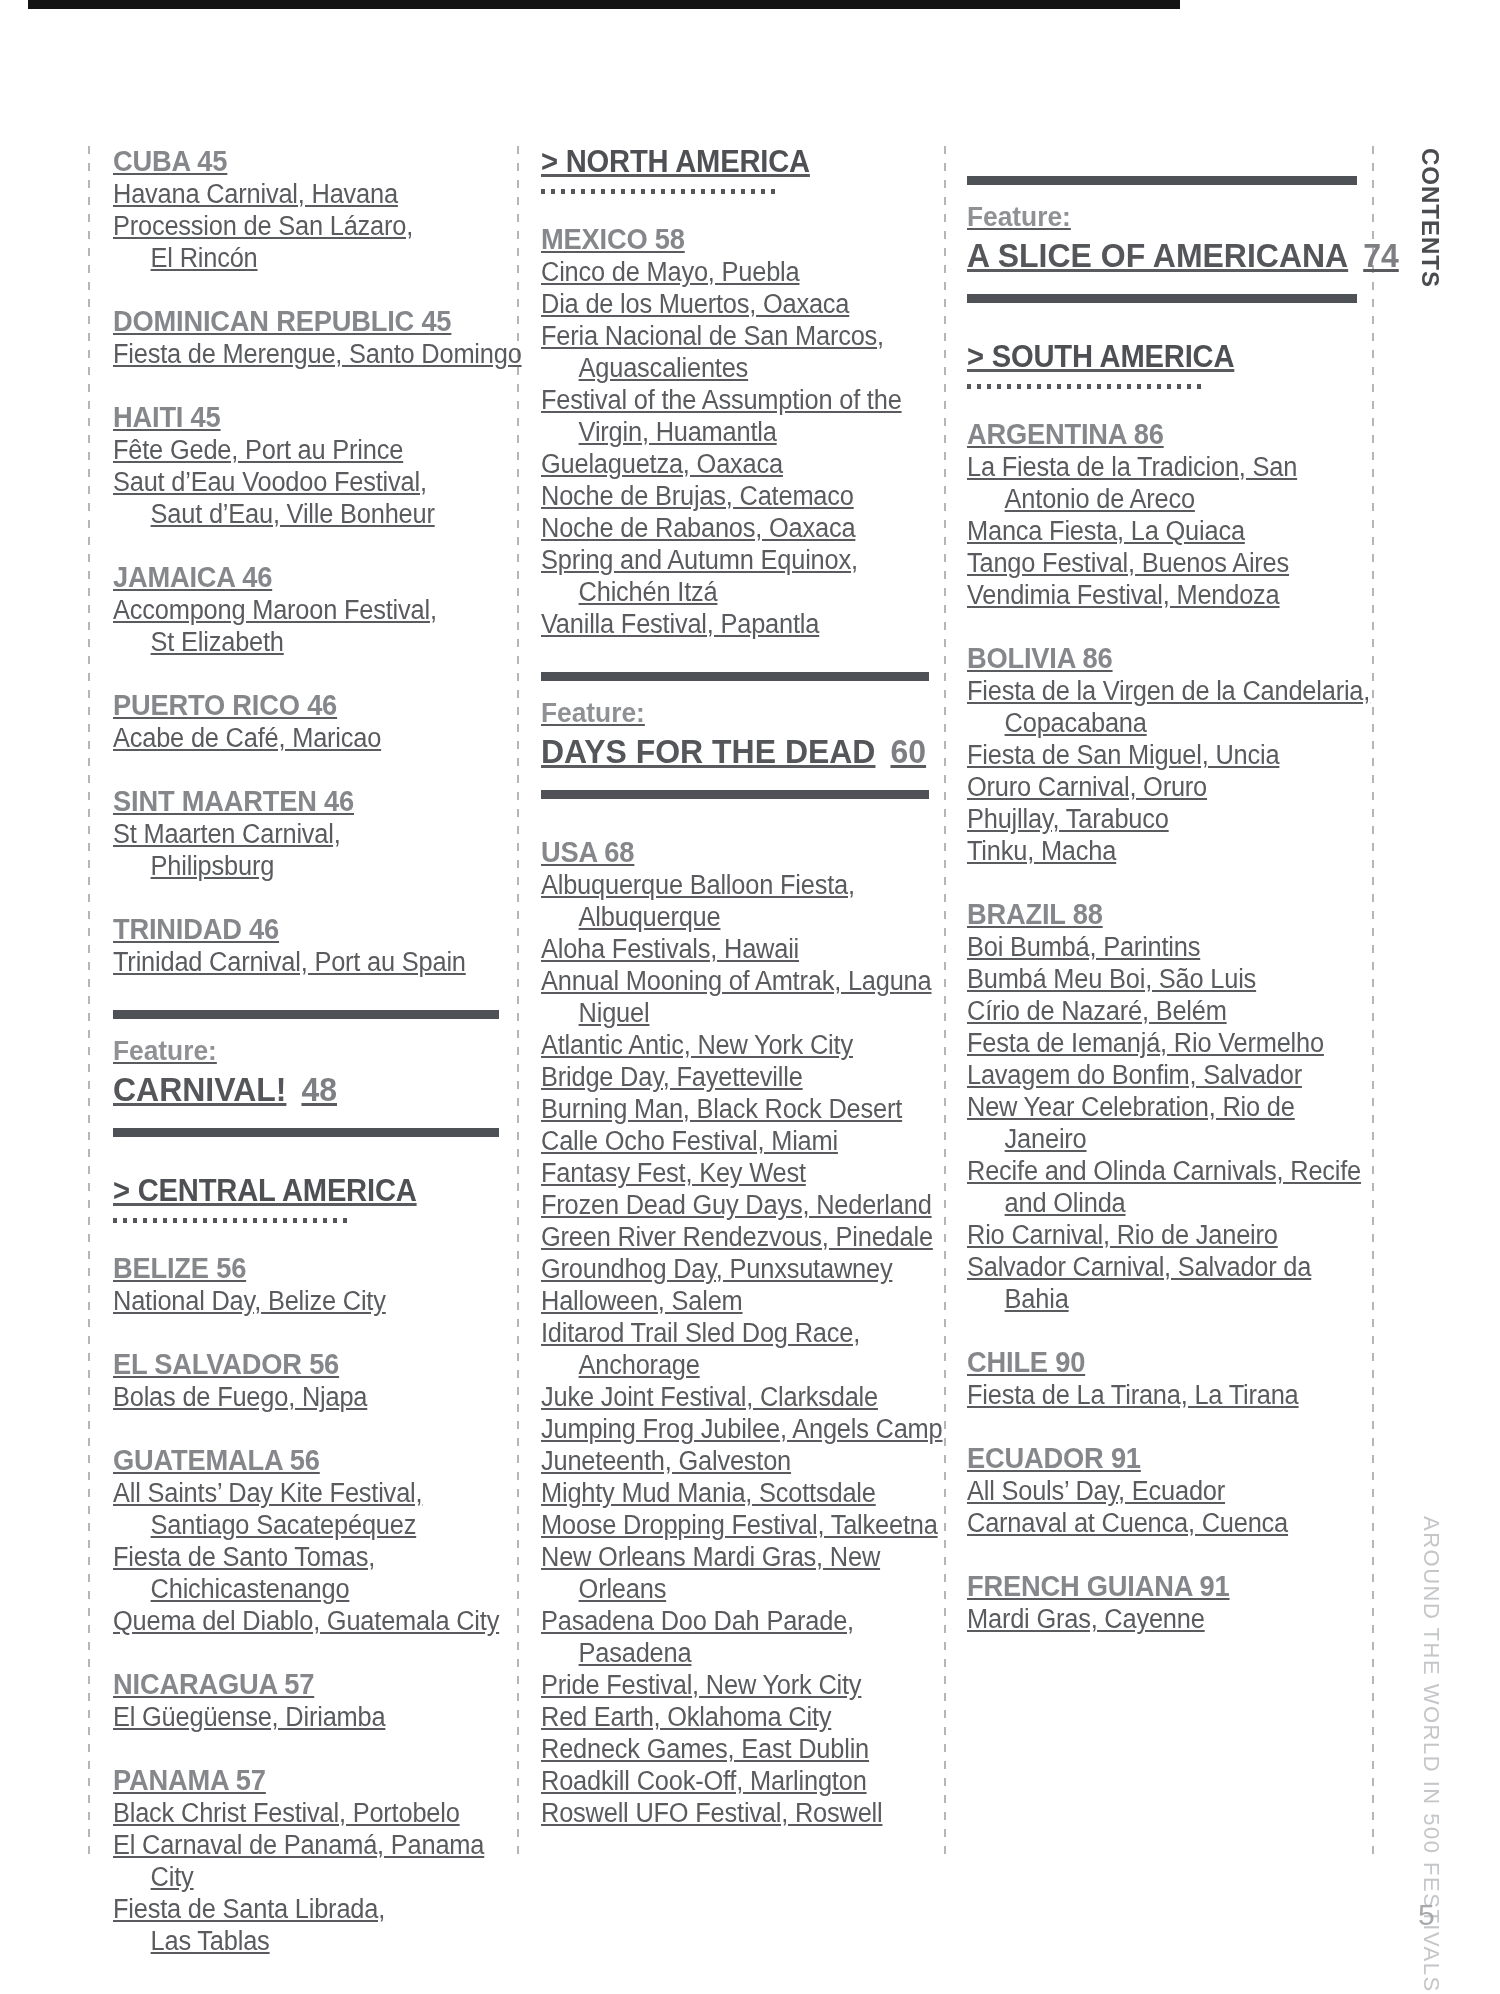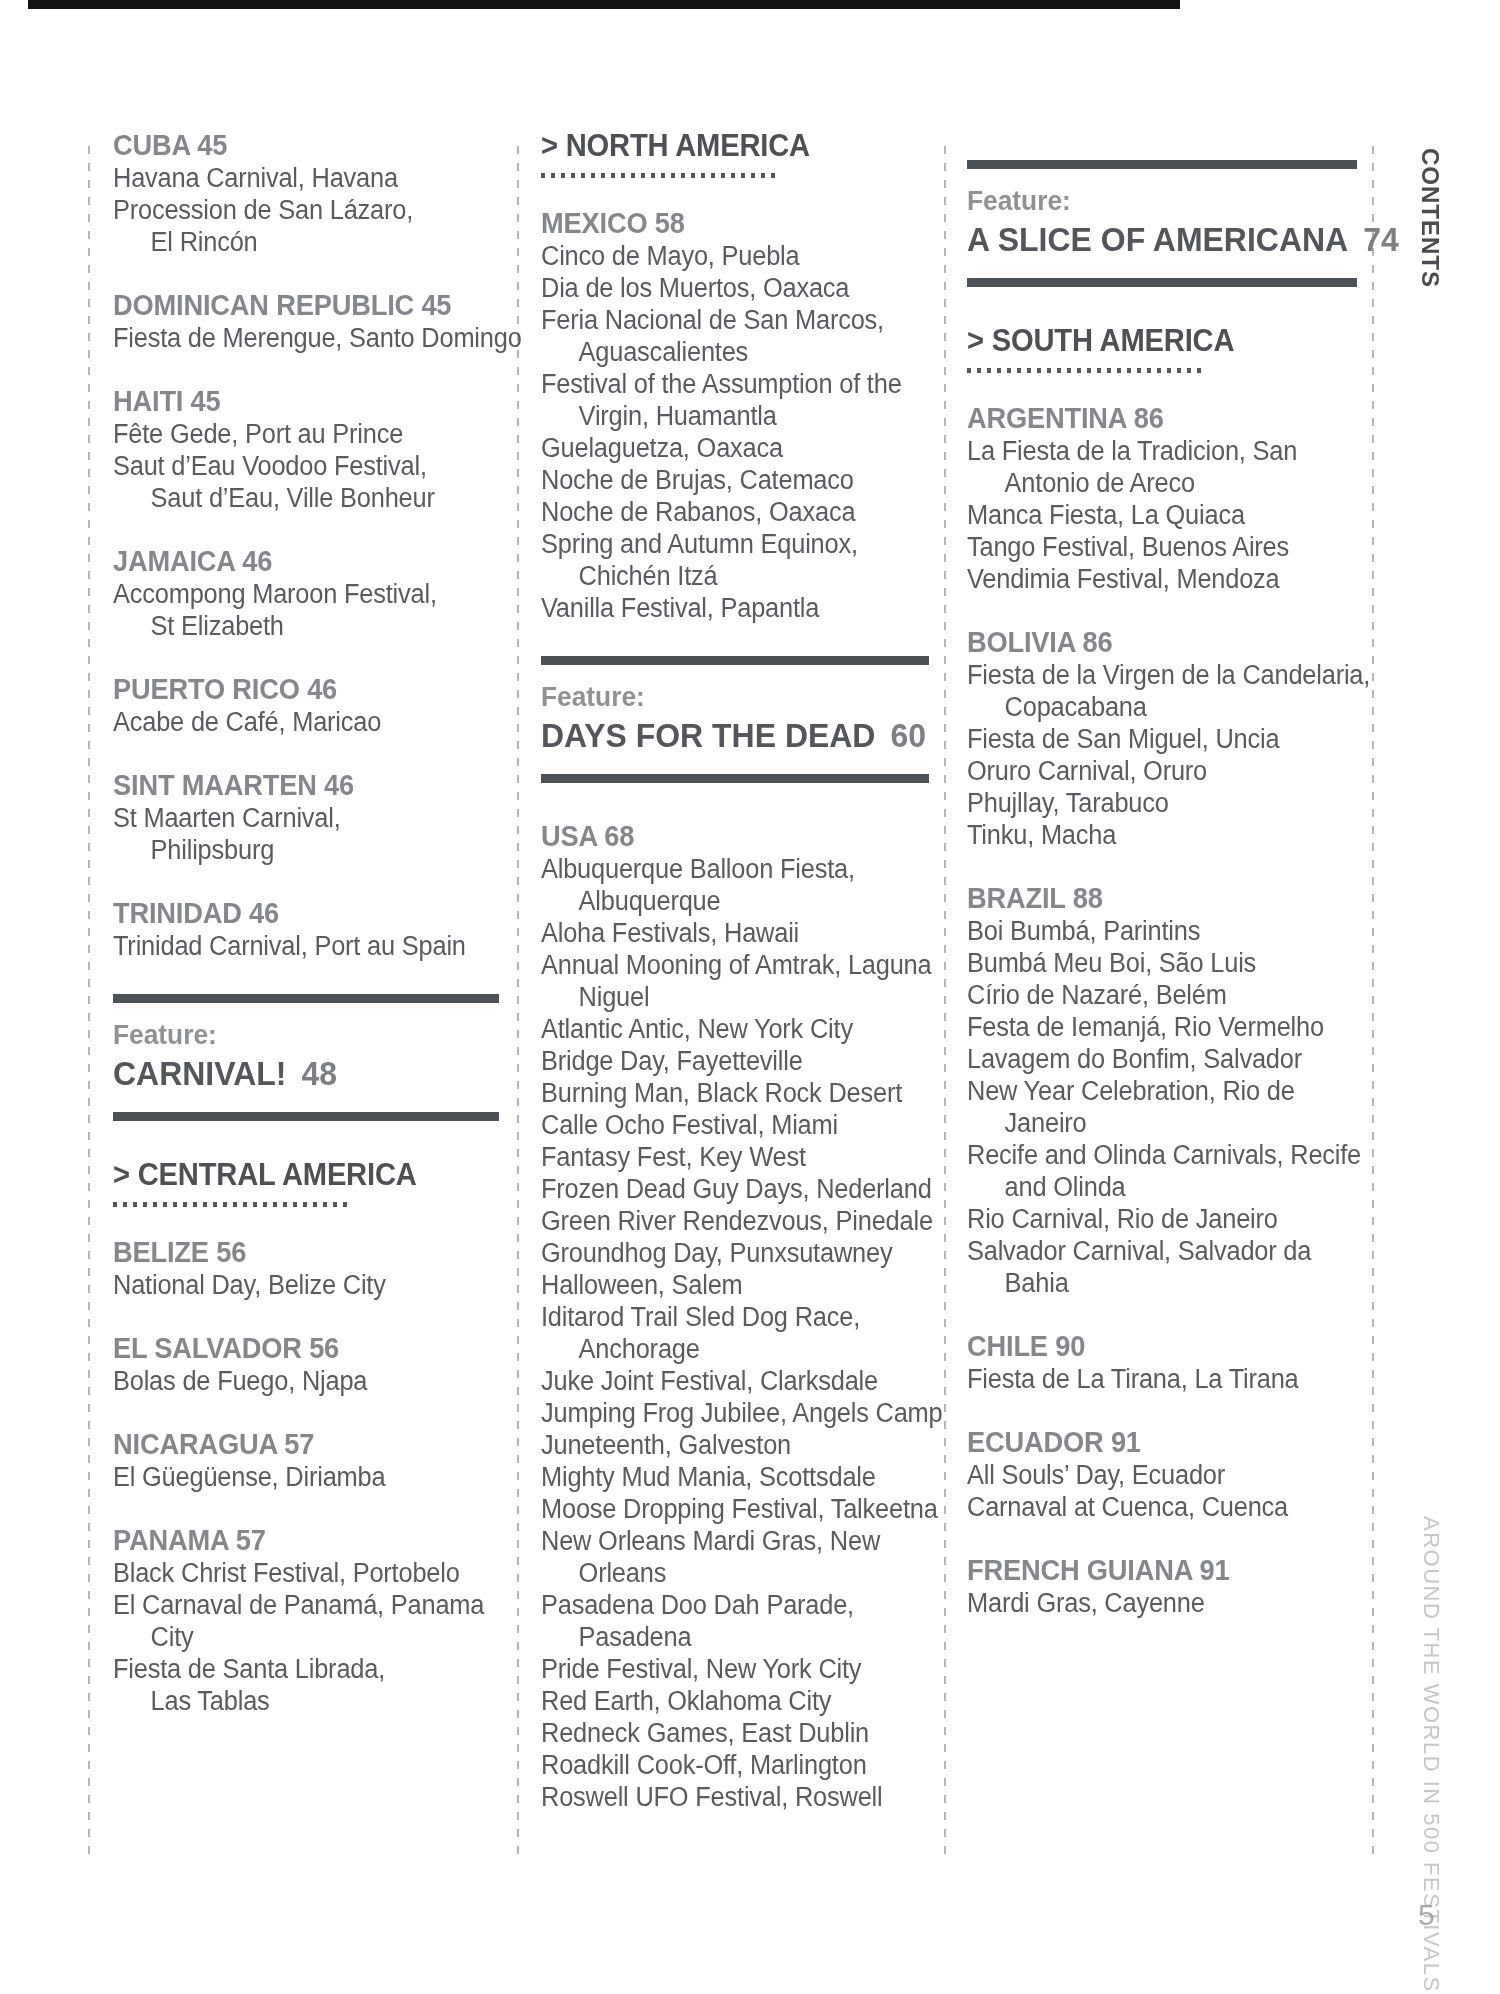"CUBA 45" .col { text-decoration: none -> underline; top: 128px -> 144px }
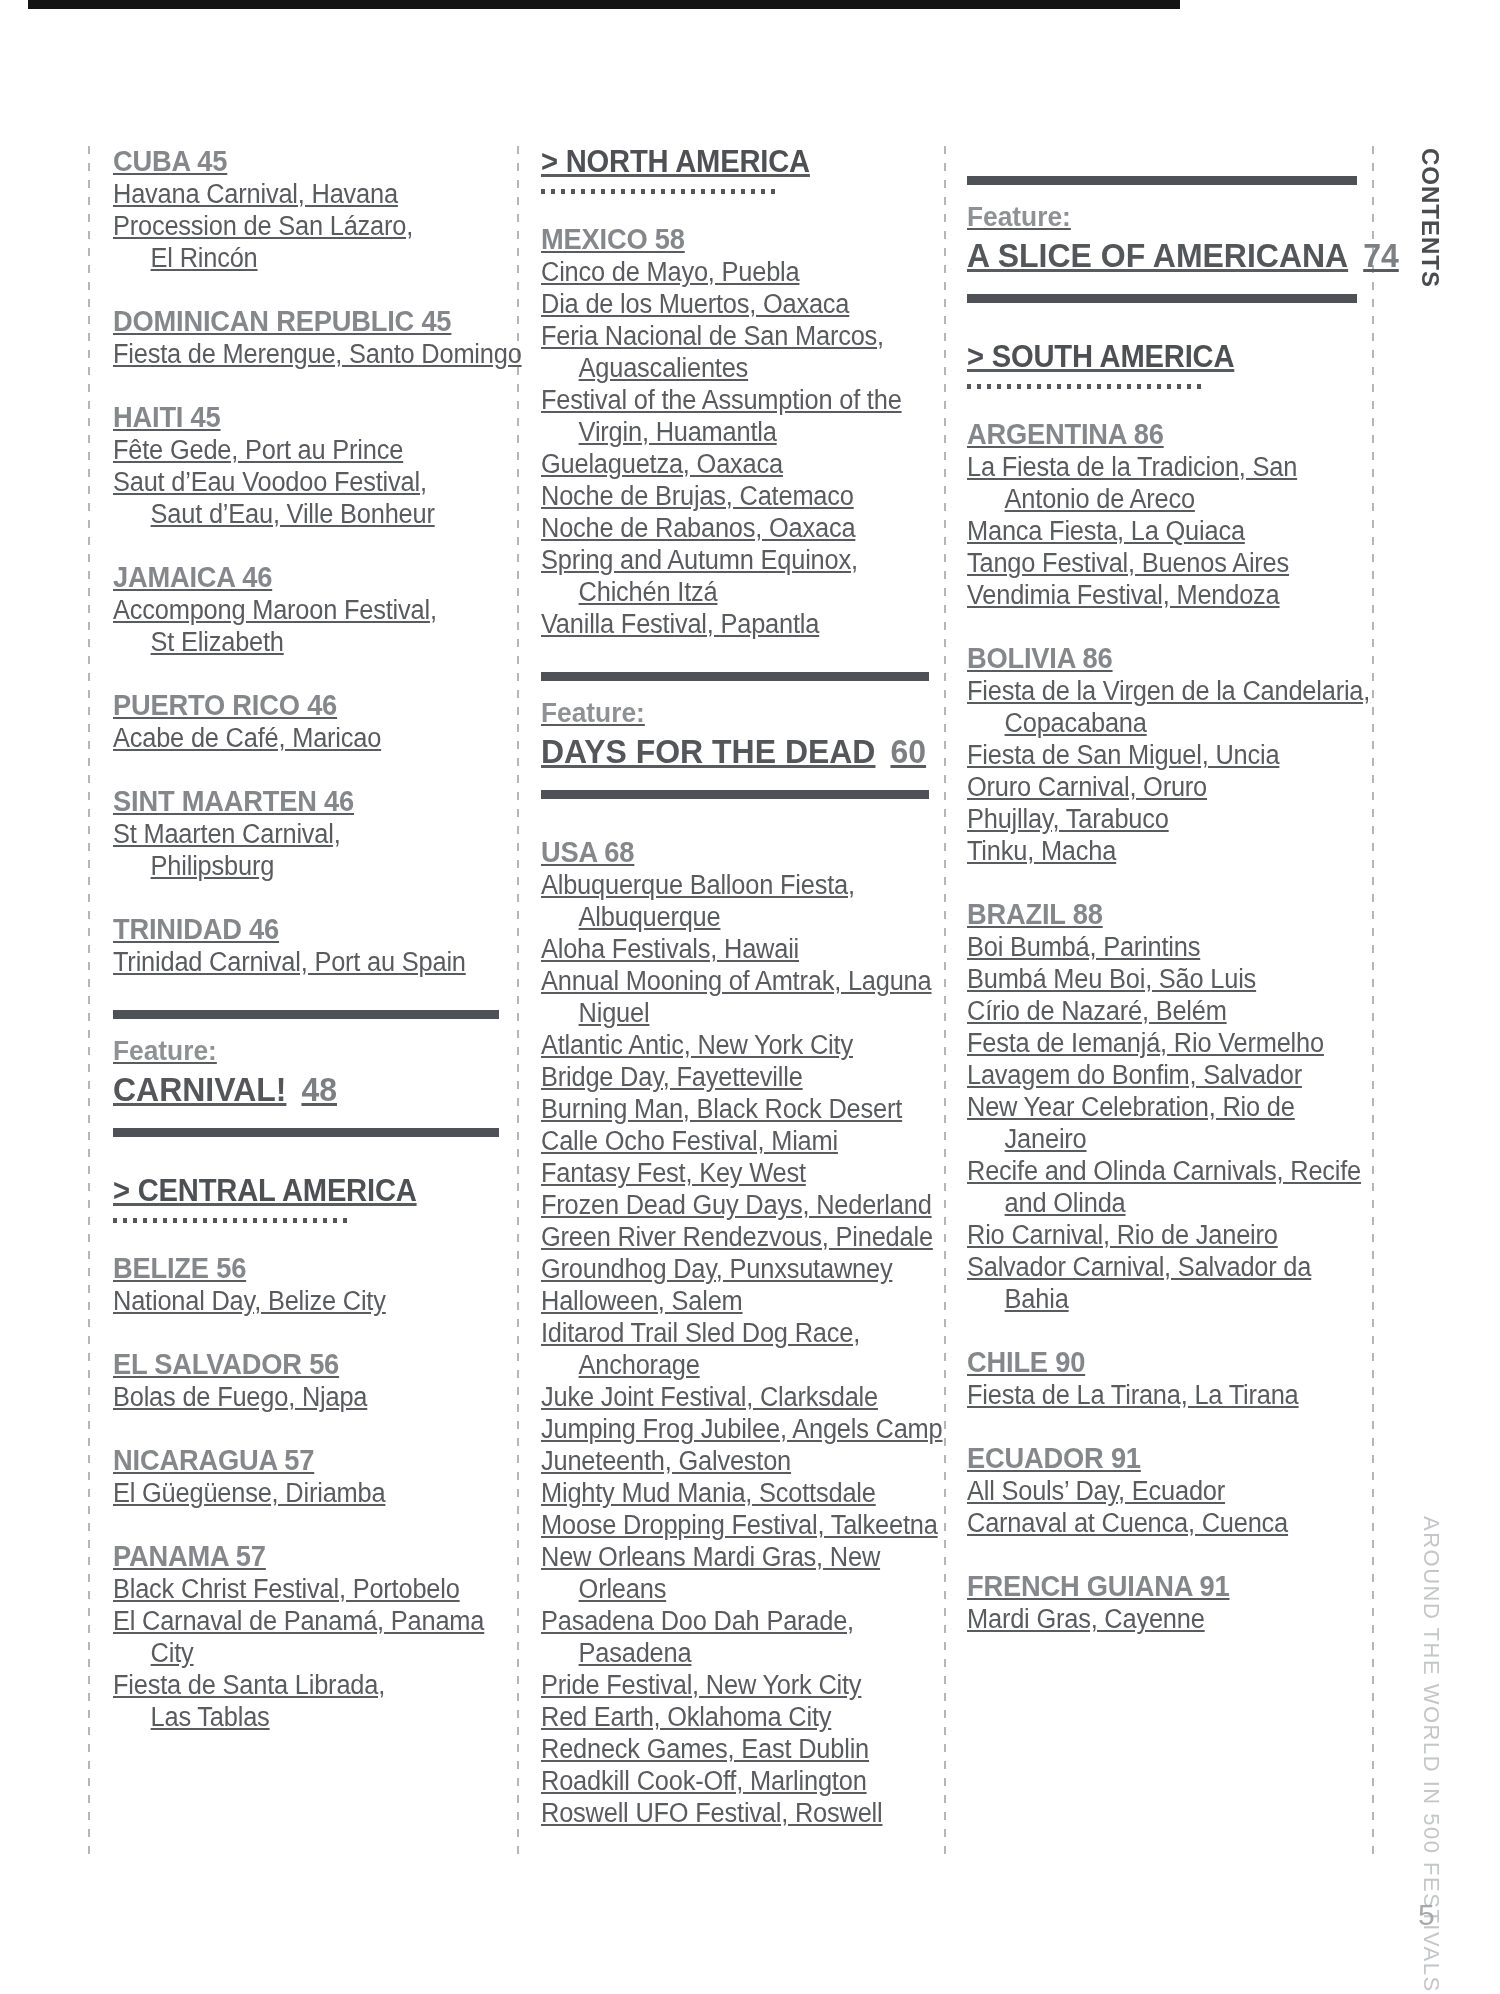"GUATEMALA 56" div.block { html: none -> <div> <div>GUATEMALA 56</div> <div>All Saints’ Day Kite Festival,</div> <div>Santiago Sacatepéquez</div> <div>Fiesta de Santo Tomas,</div> <div>Chichicastenango</div> <div>Quema del Diablo, Guatemala City</div> </div> }
